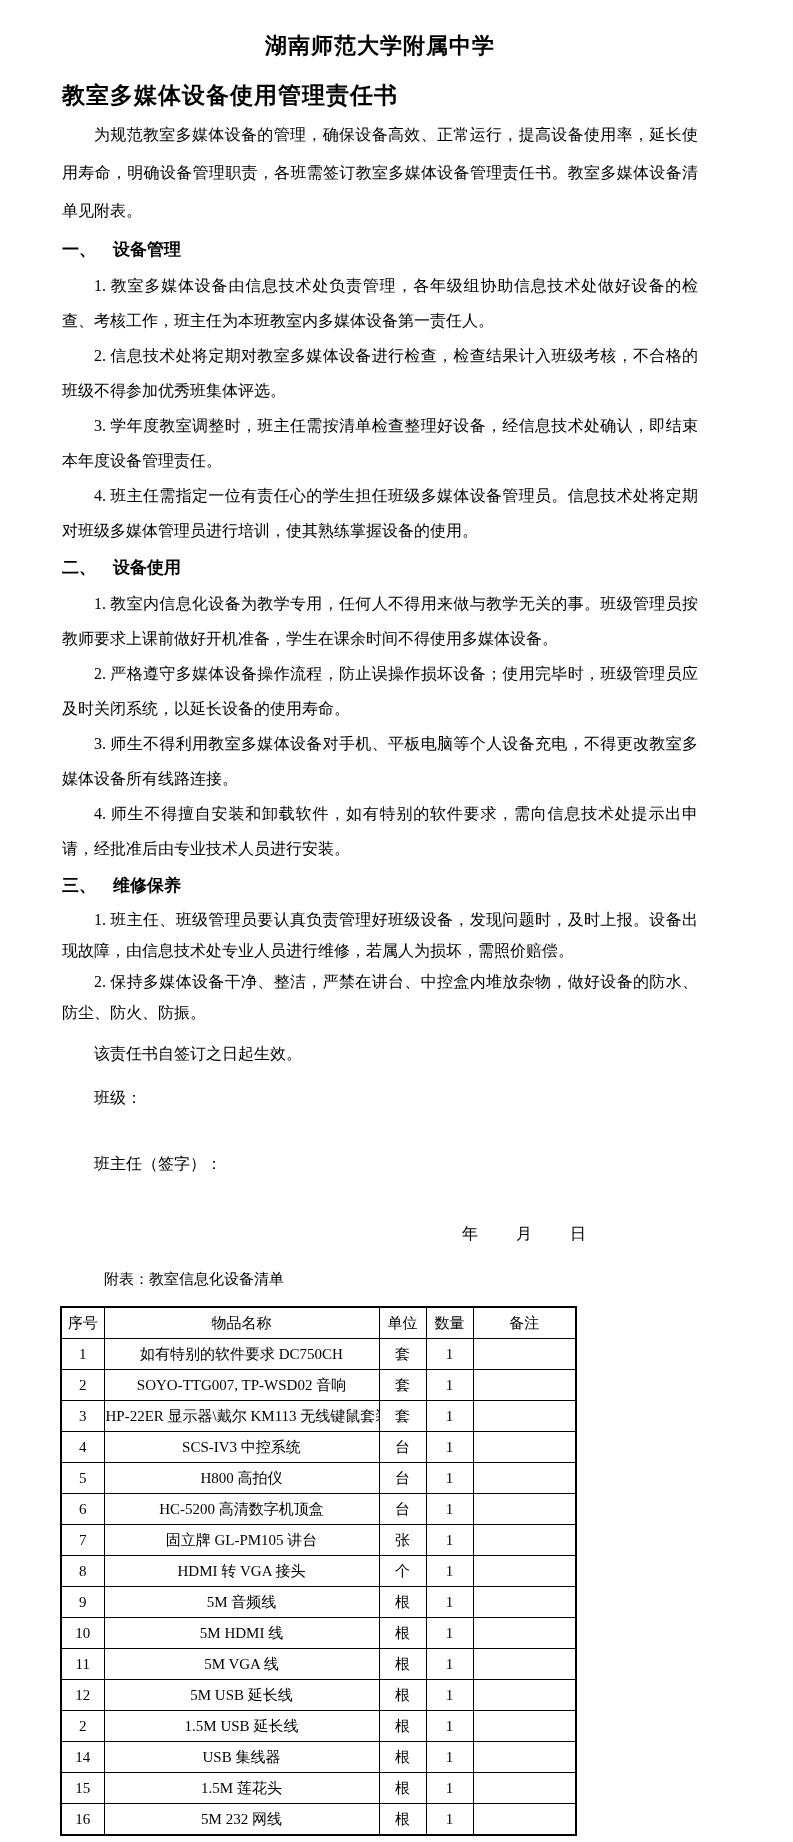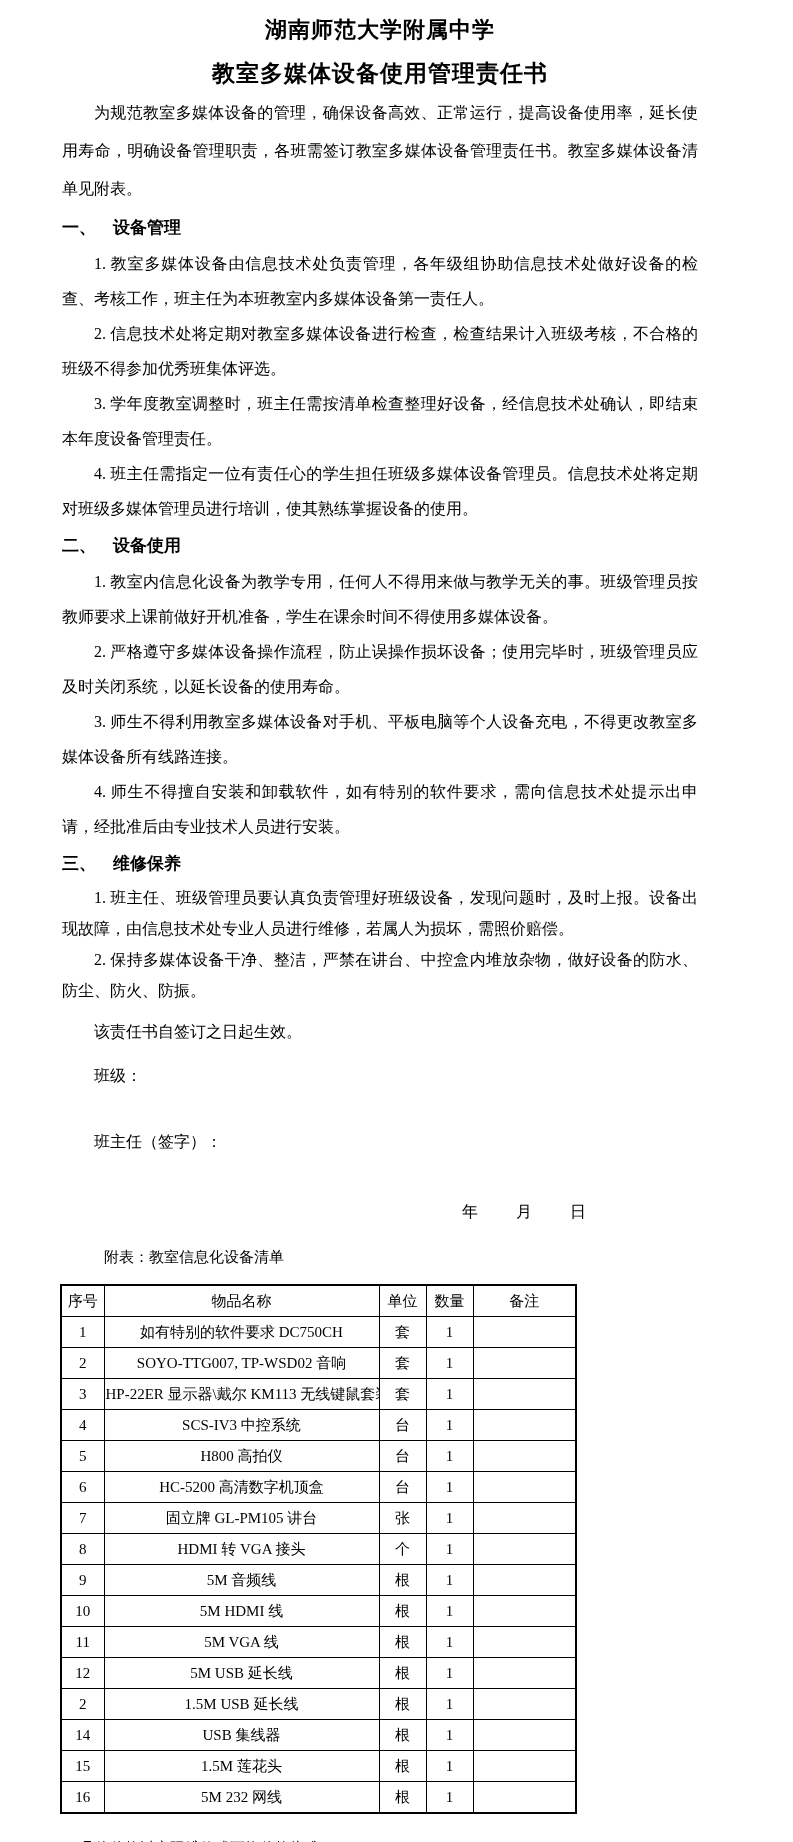"湖南师范大学附属中学" .title1 { margin: 0 -> 16px }
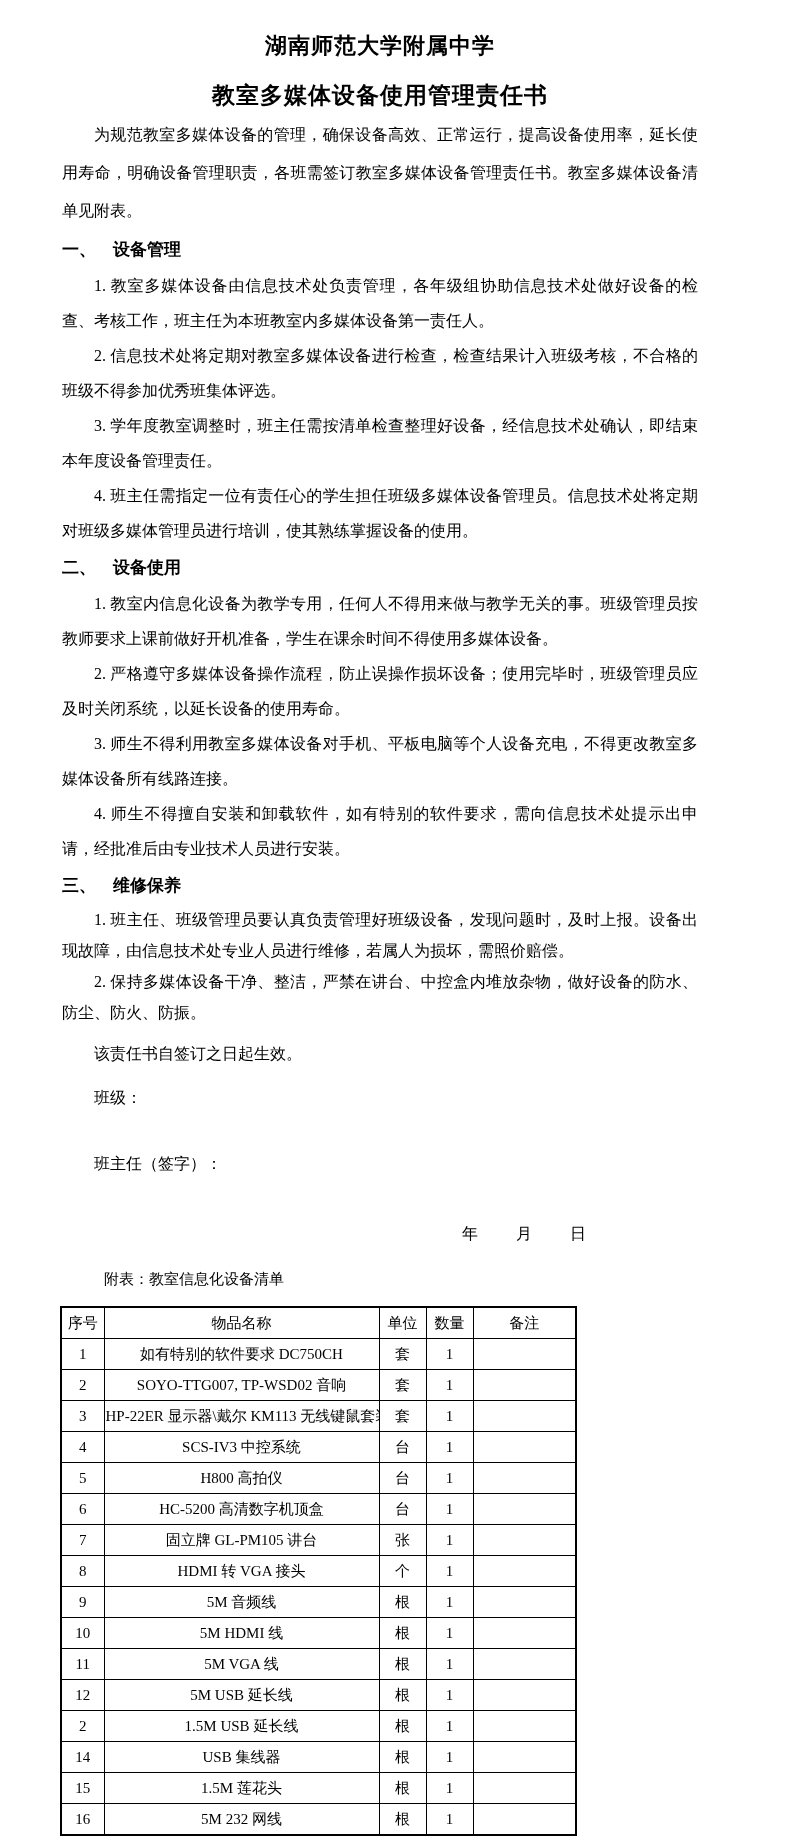"教室多媒体设备使用管理责任书" .title2 { text-align: center -> left }
